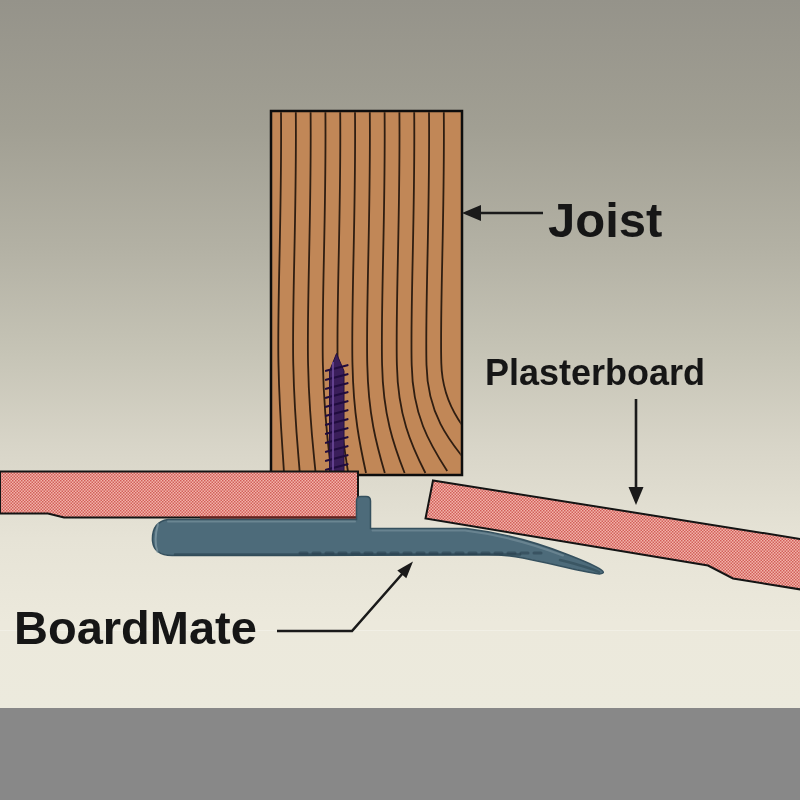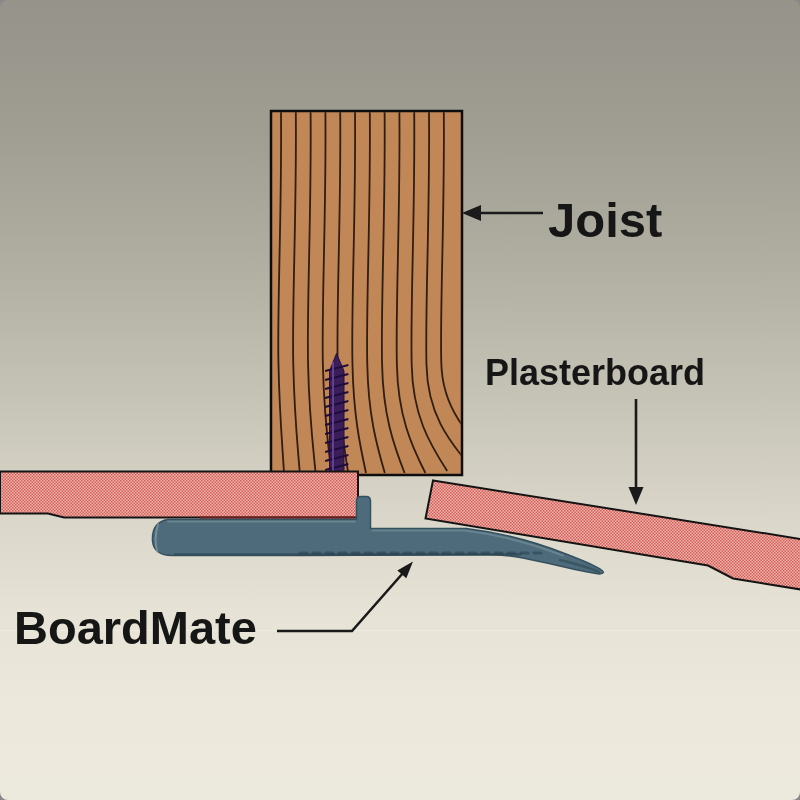"Joist" #stage { border-radius: 8px -> none; height: 800px -> 708px }
